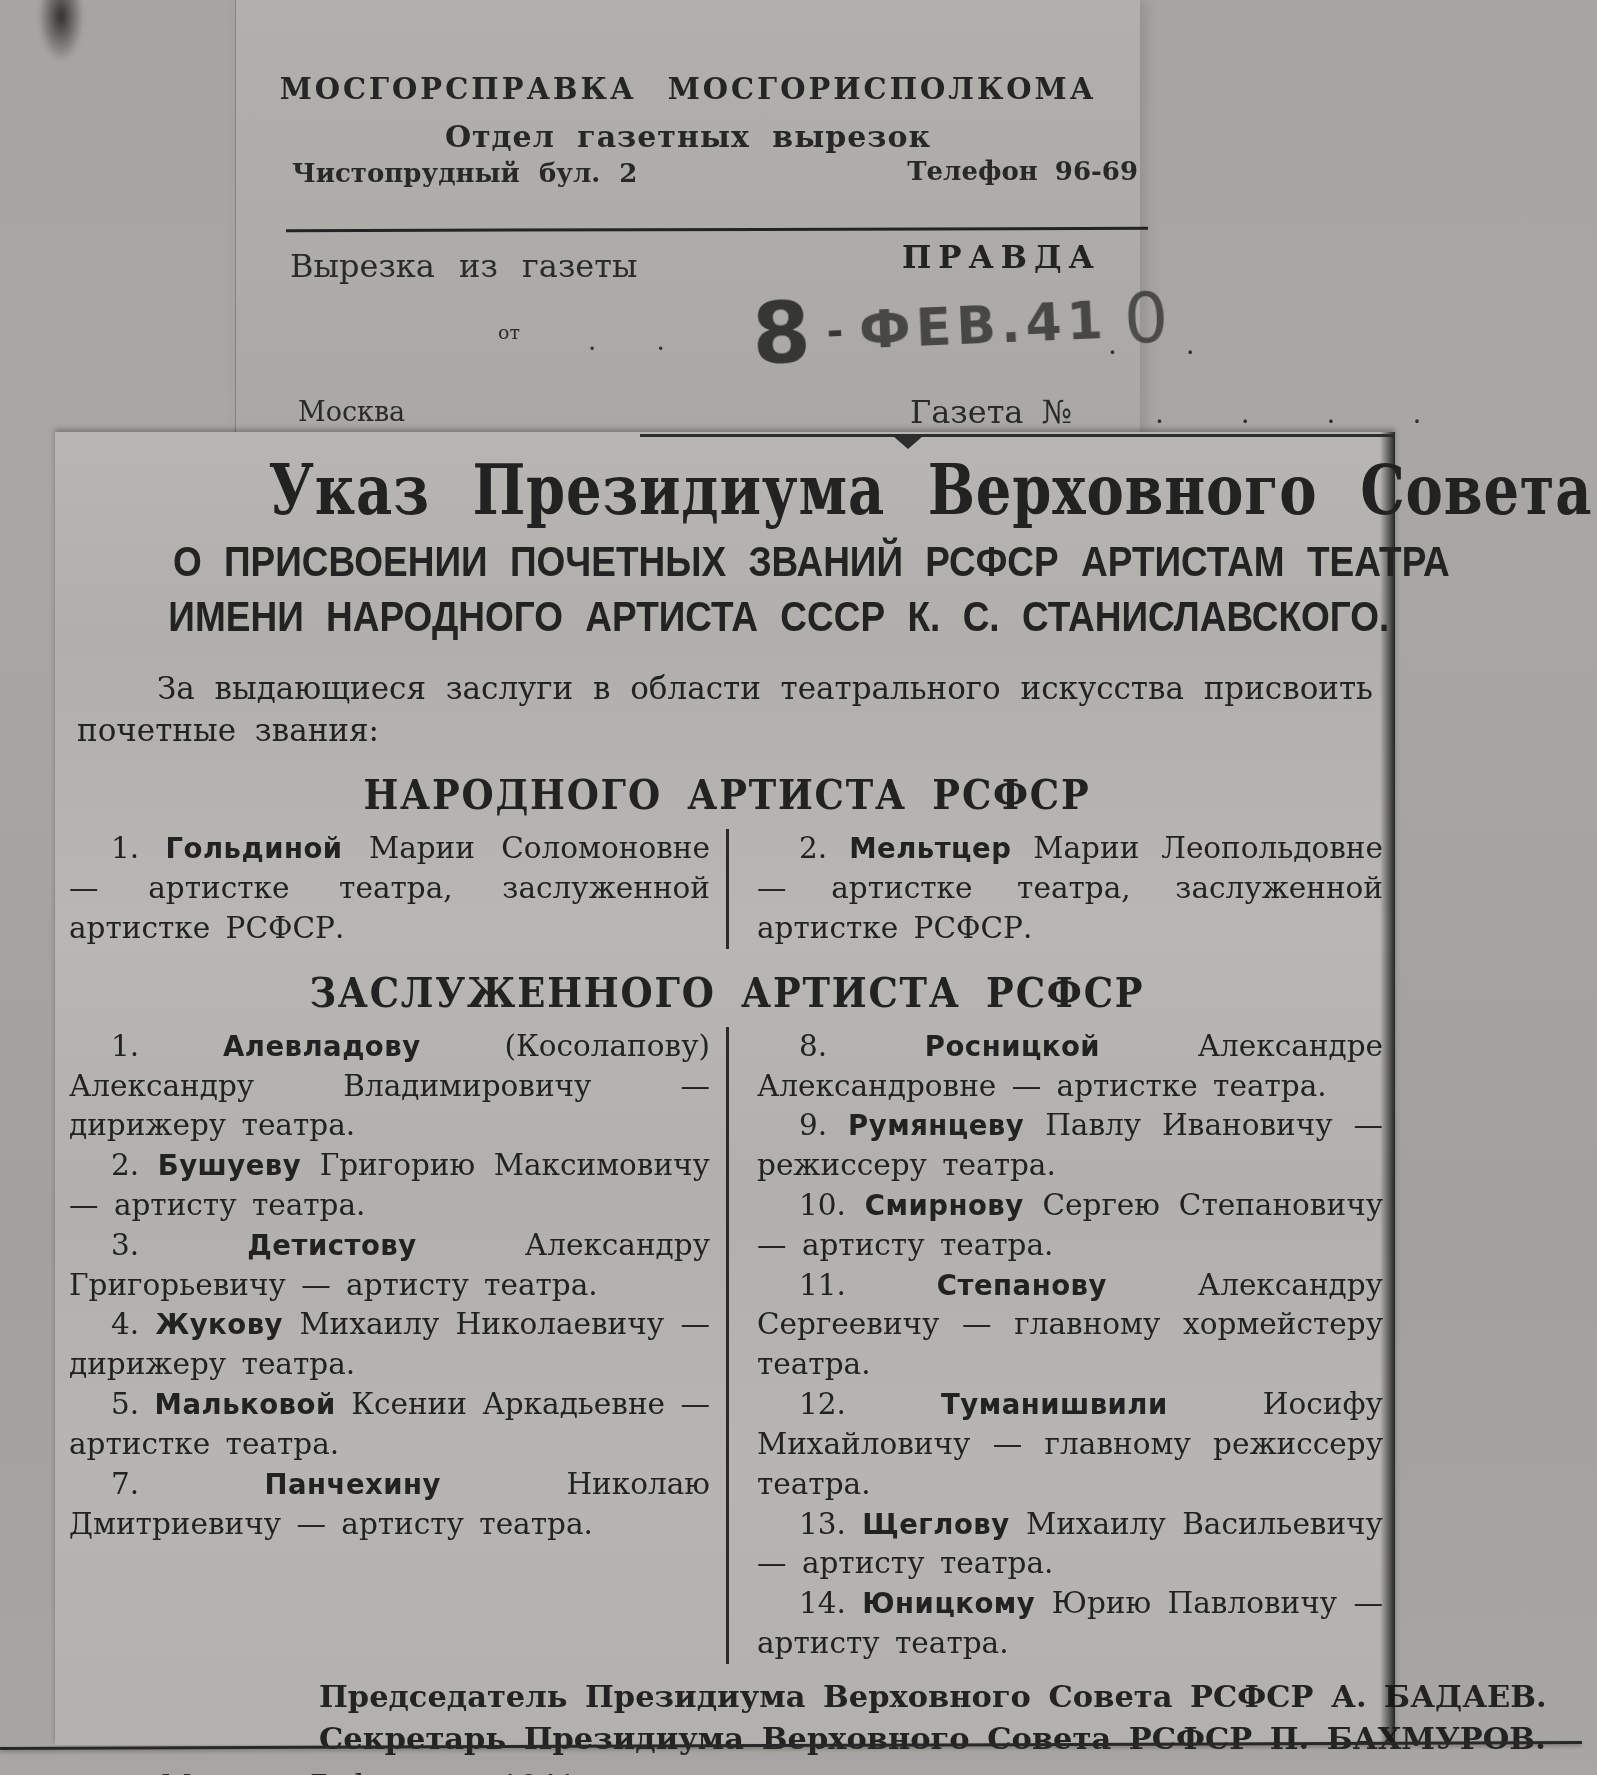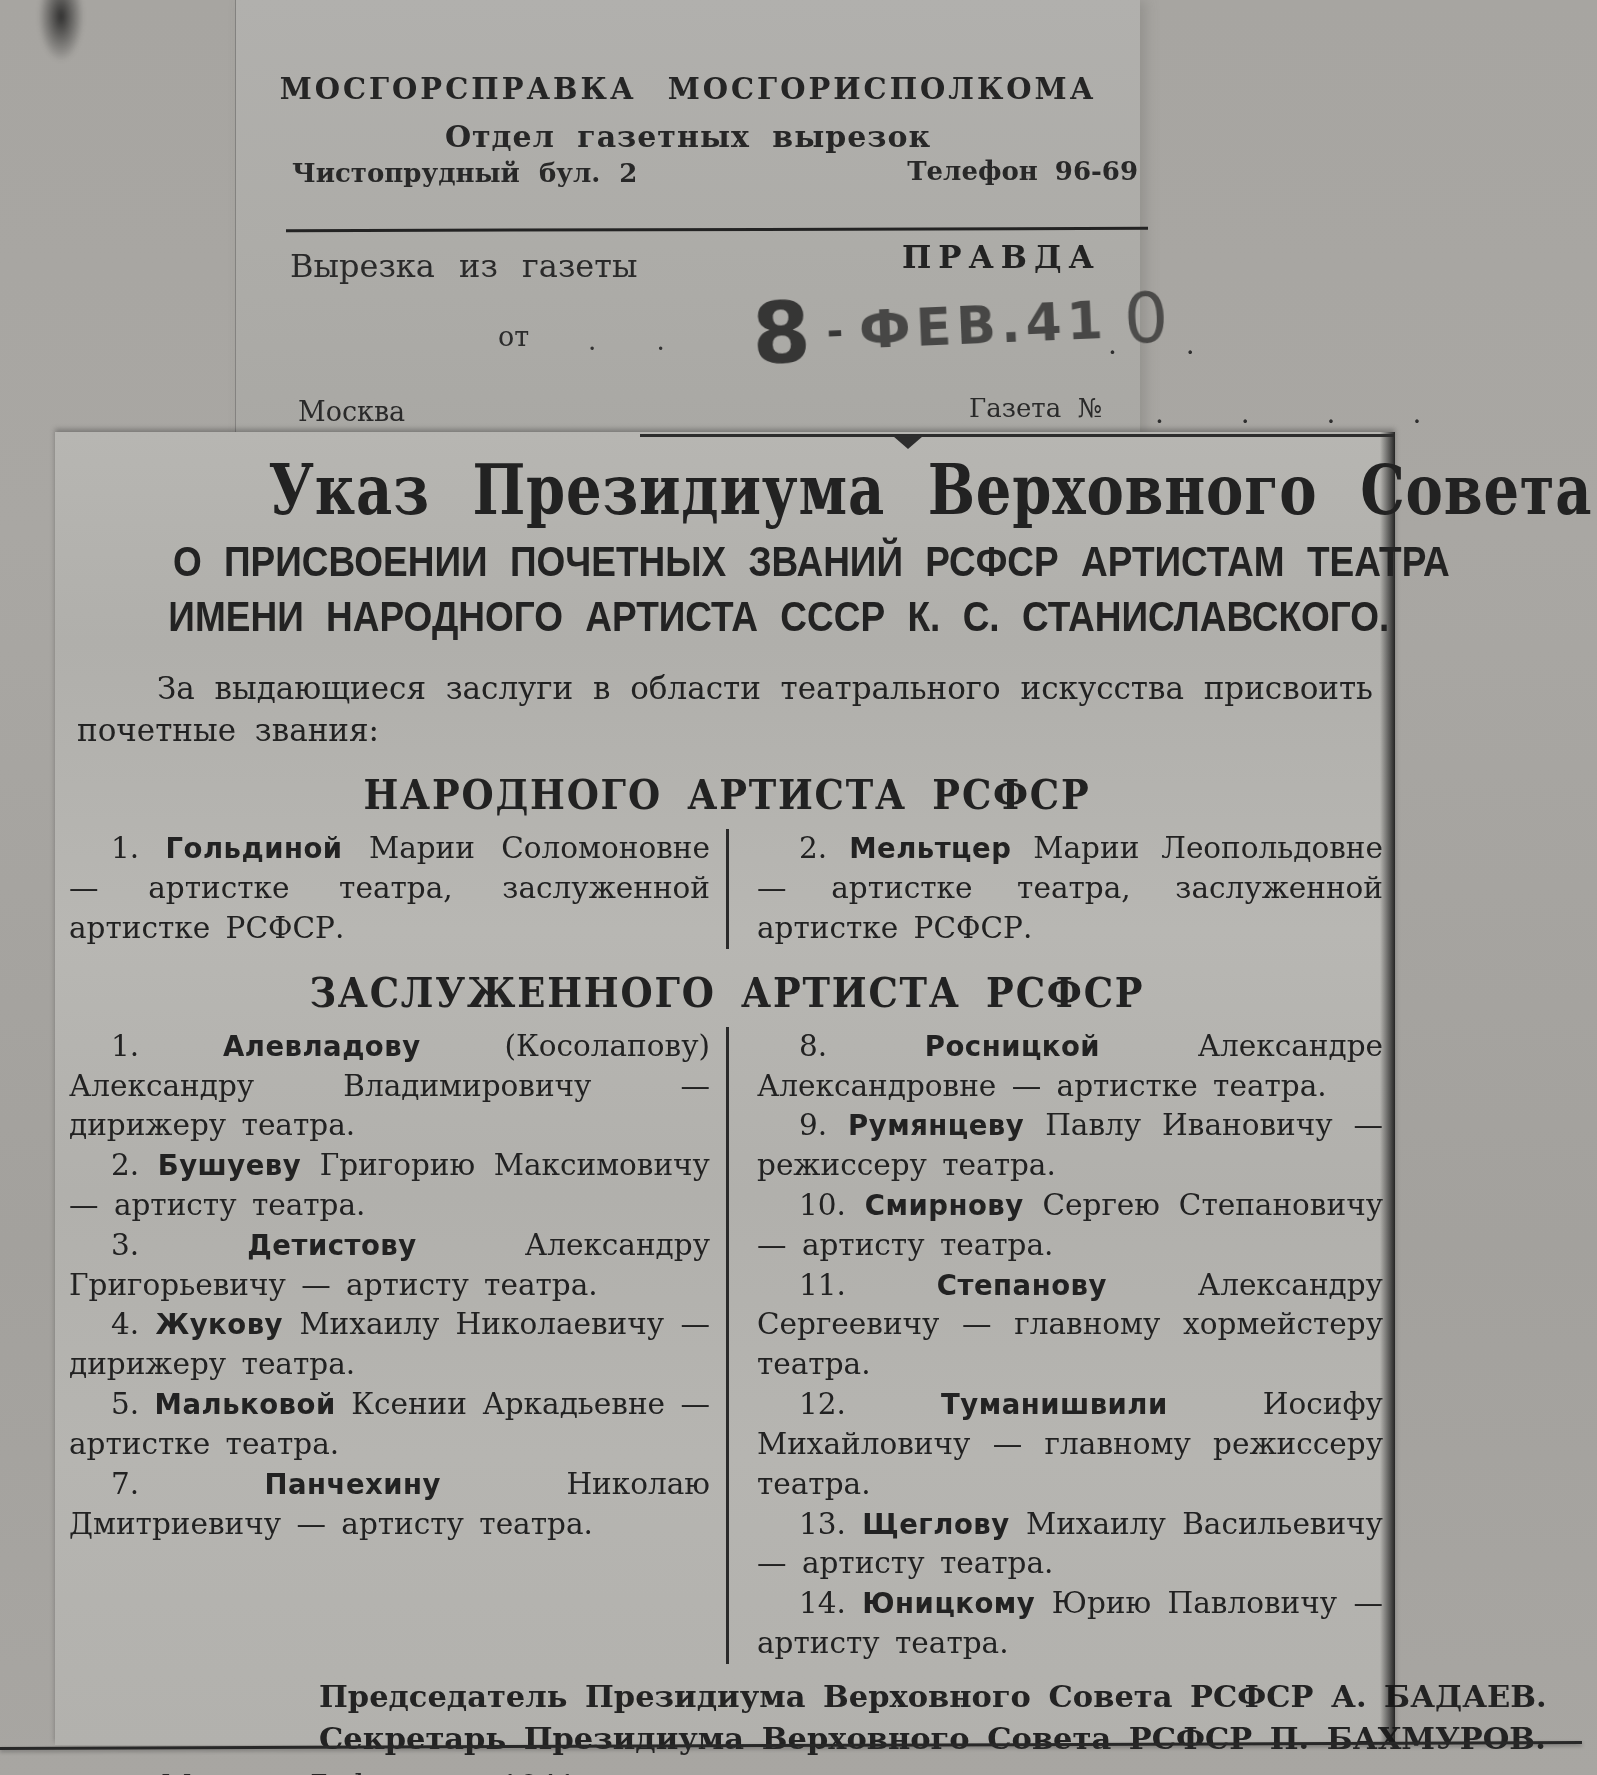"от" .slip-from { font-size: 27px -> 19px }
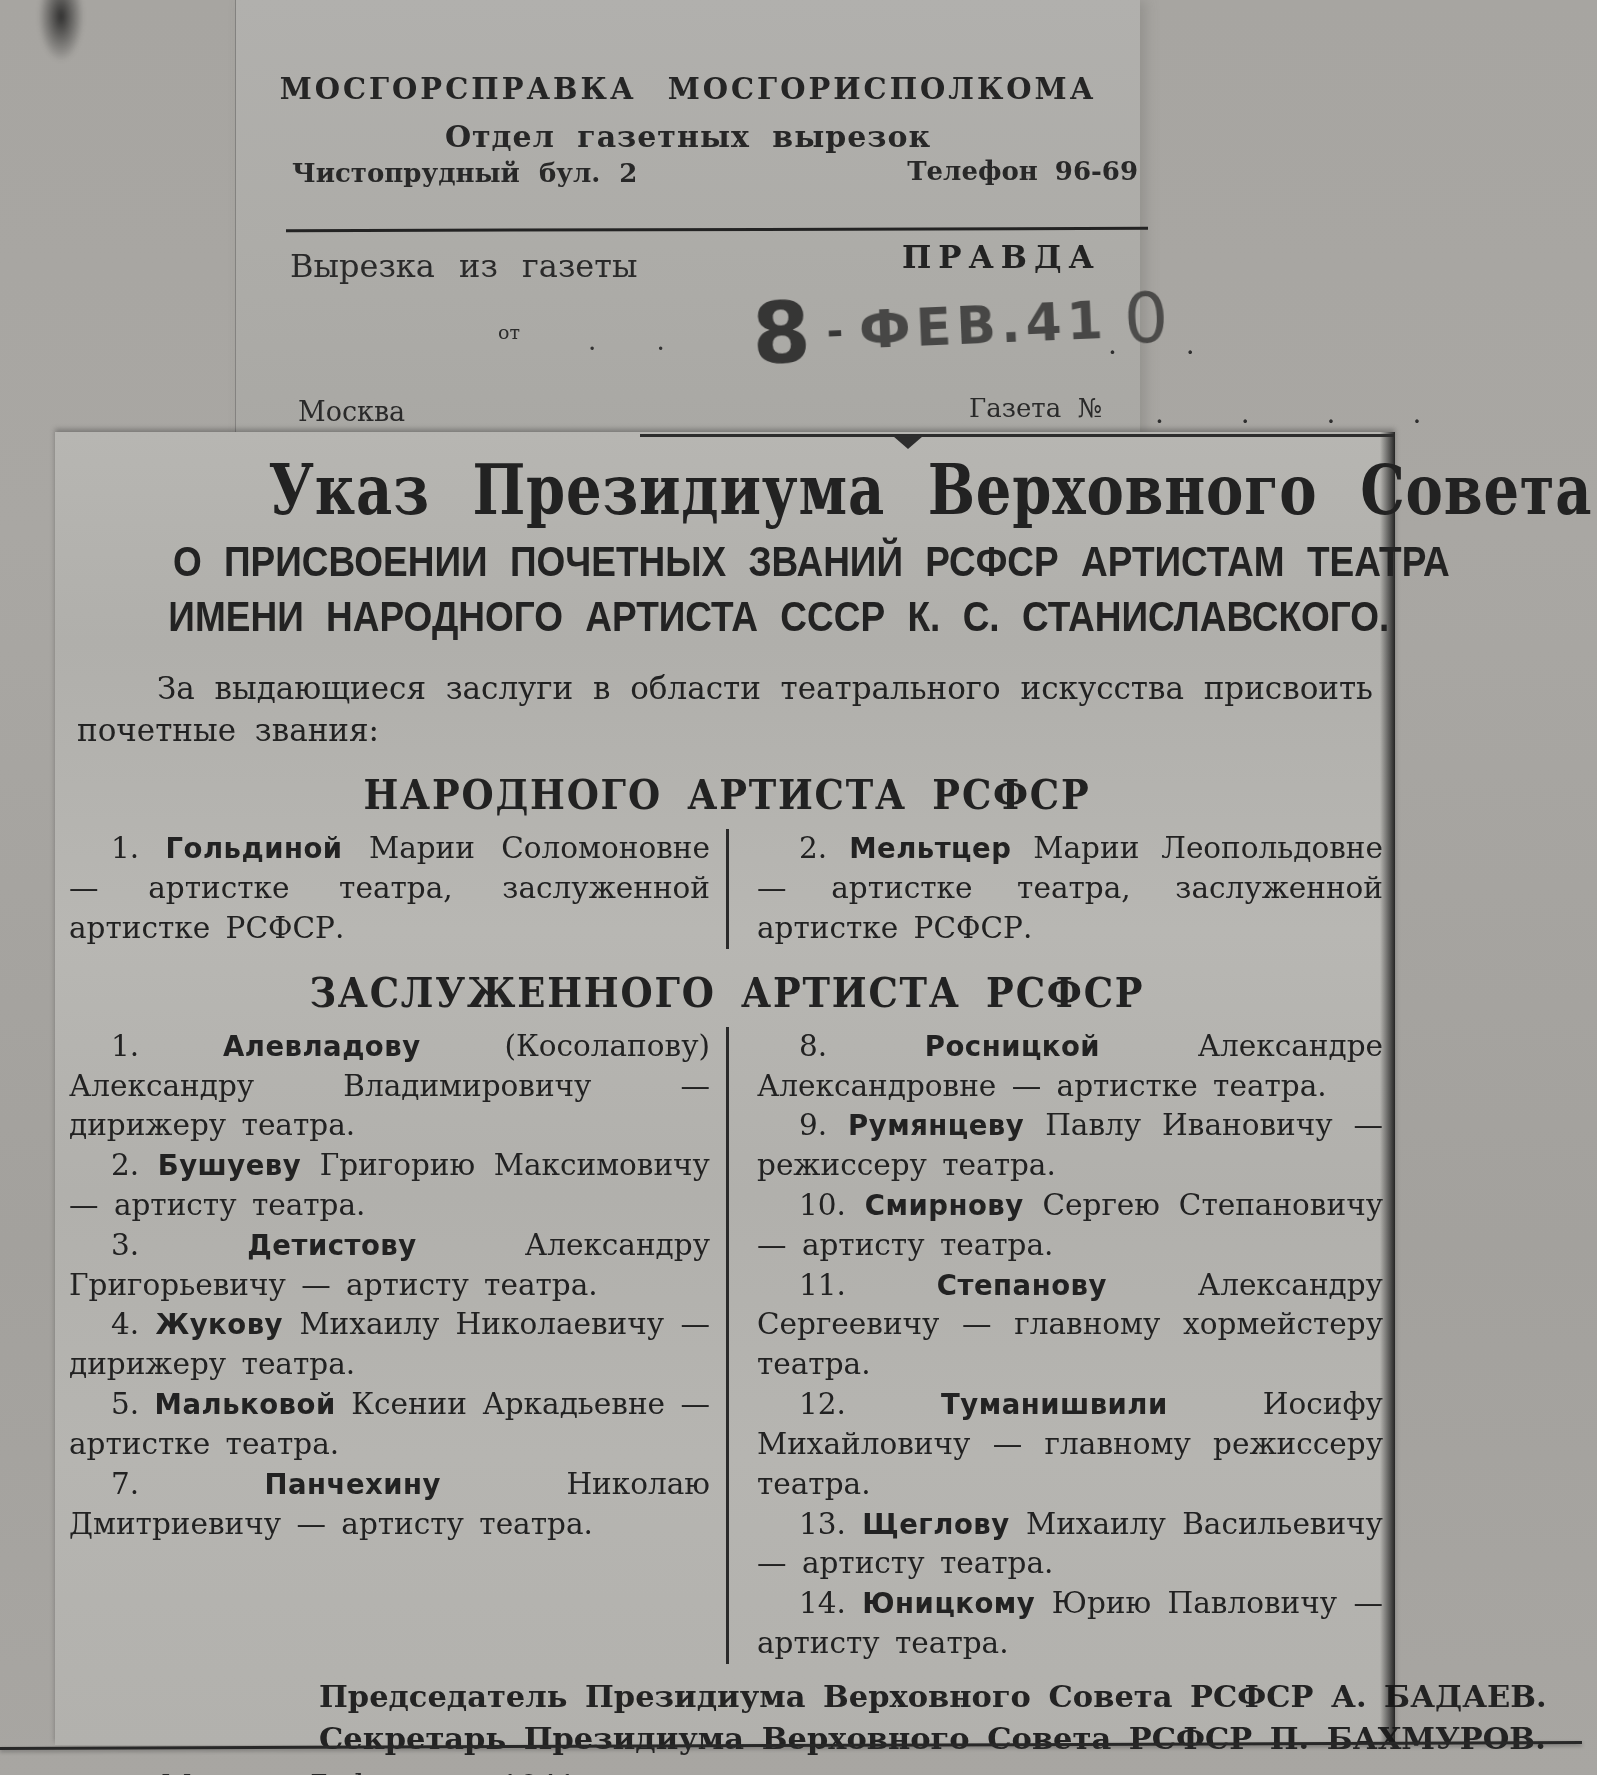"Газета №" .slip-issue { font-size: 26px -> 32px; left: 733px -> 674px }
